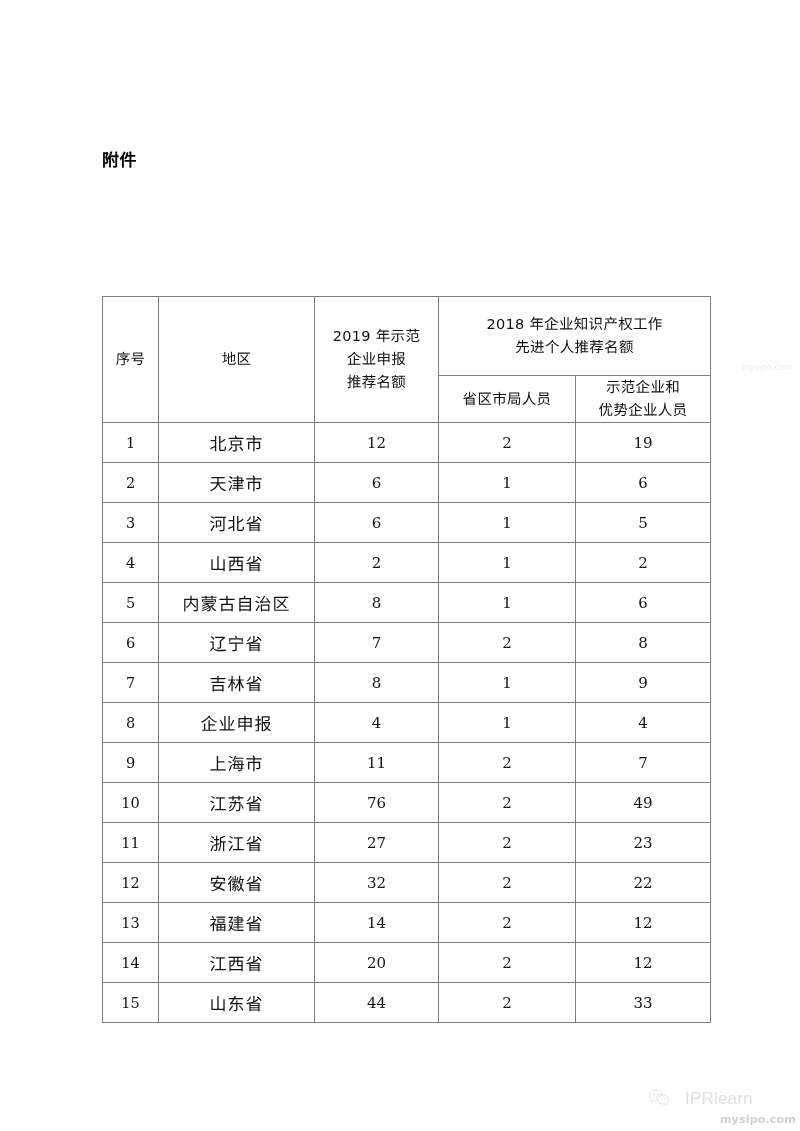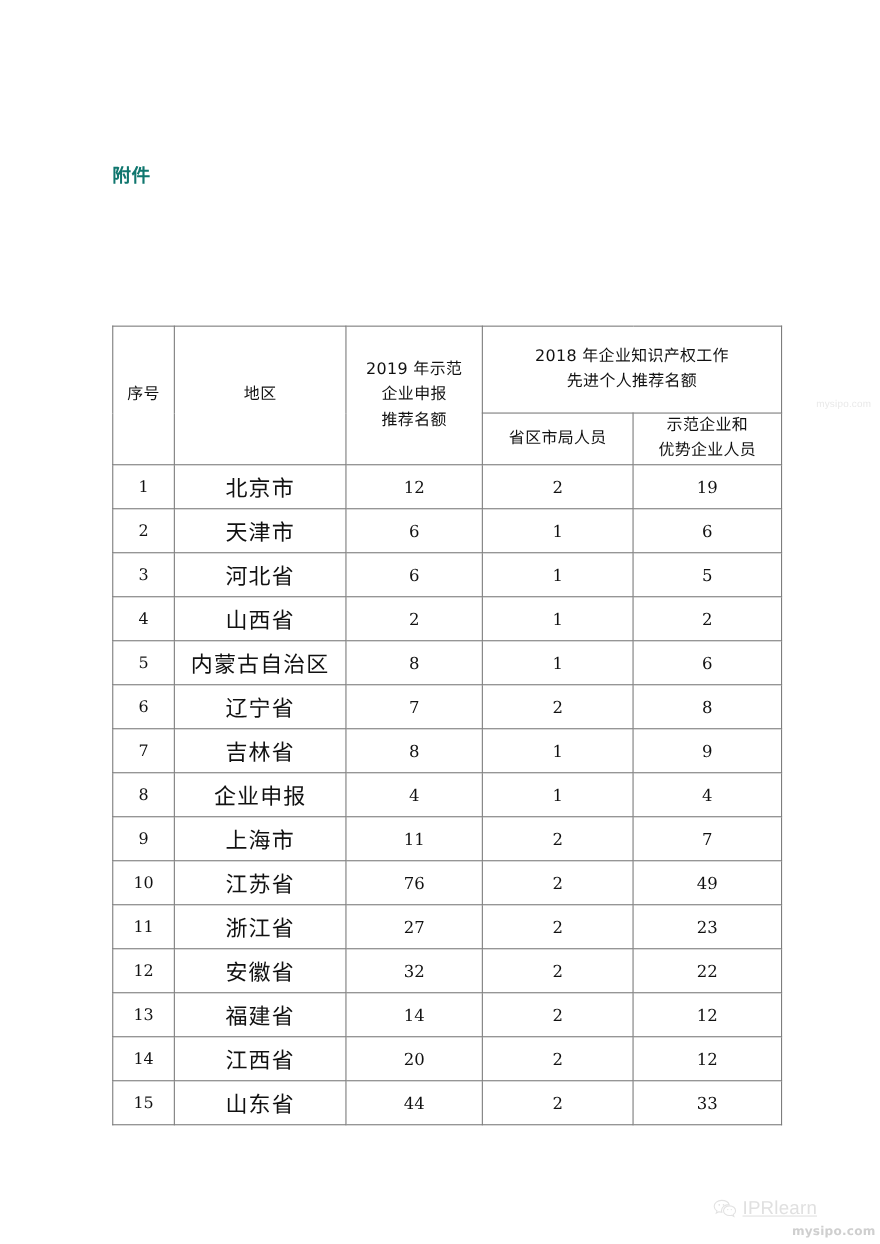"附件" .attach-label { color: #0f766e -> #000000 }
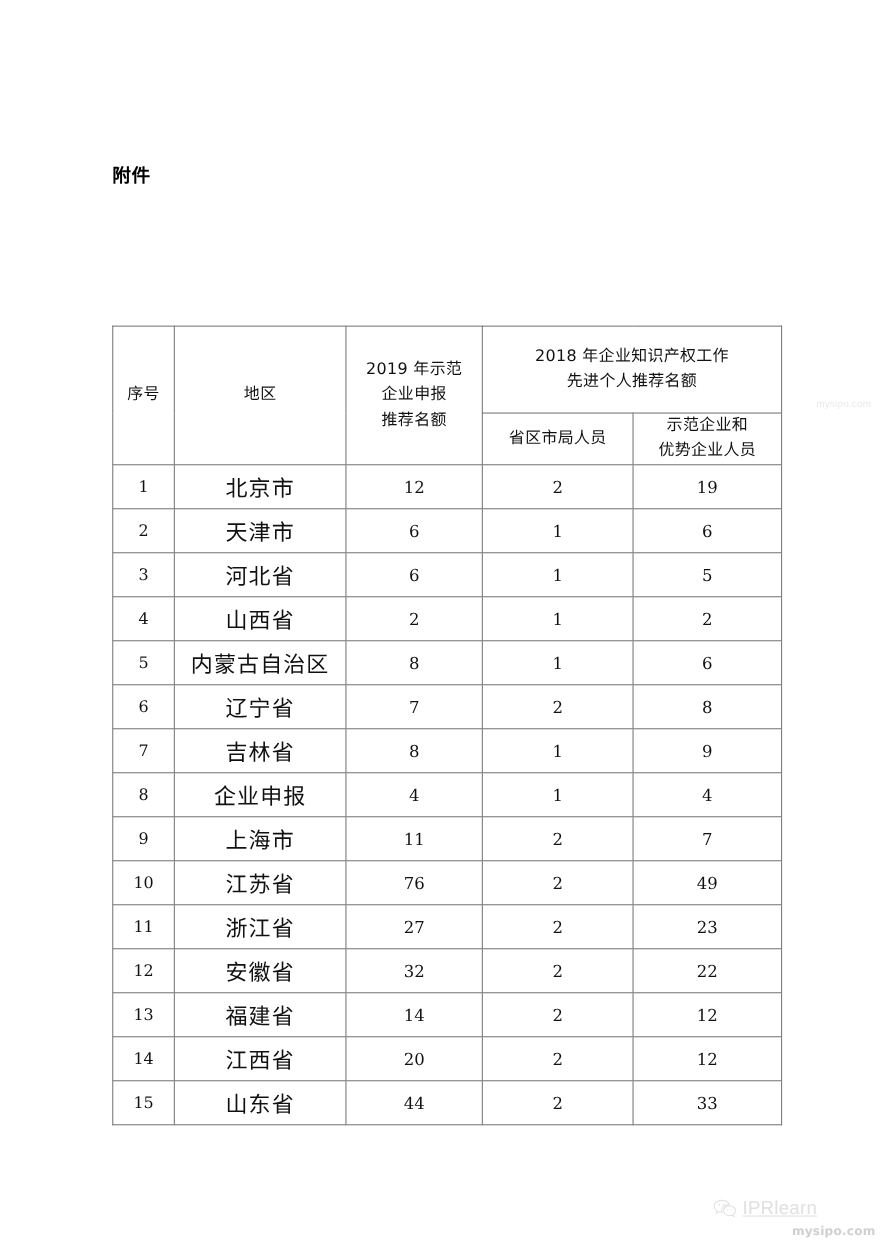"北京市" .alloc-table td.col-region { font-size: 20px -> 17px }
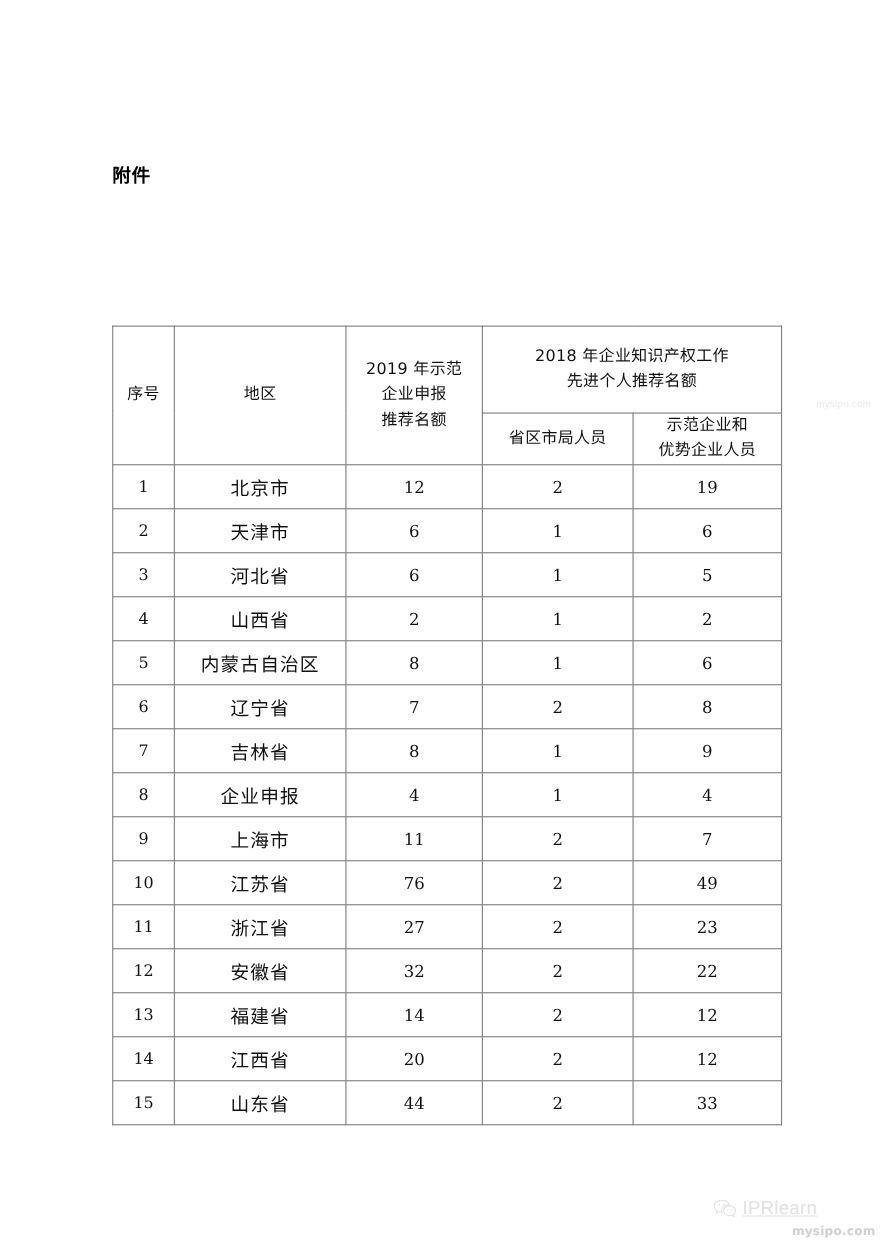"IPRlearn" .wm-footer-brand { align-items: center -> flex-start; gap: 5px -> 15px; text-decoration: underline -> none }
